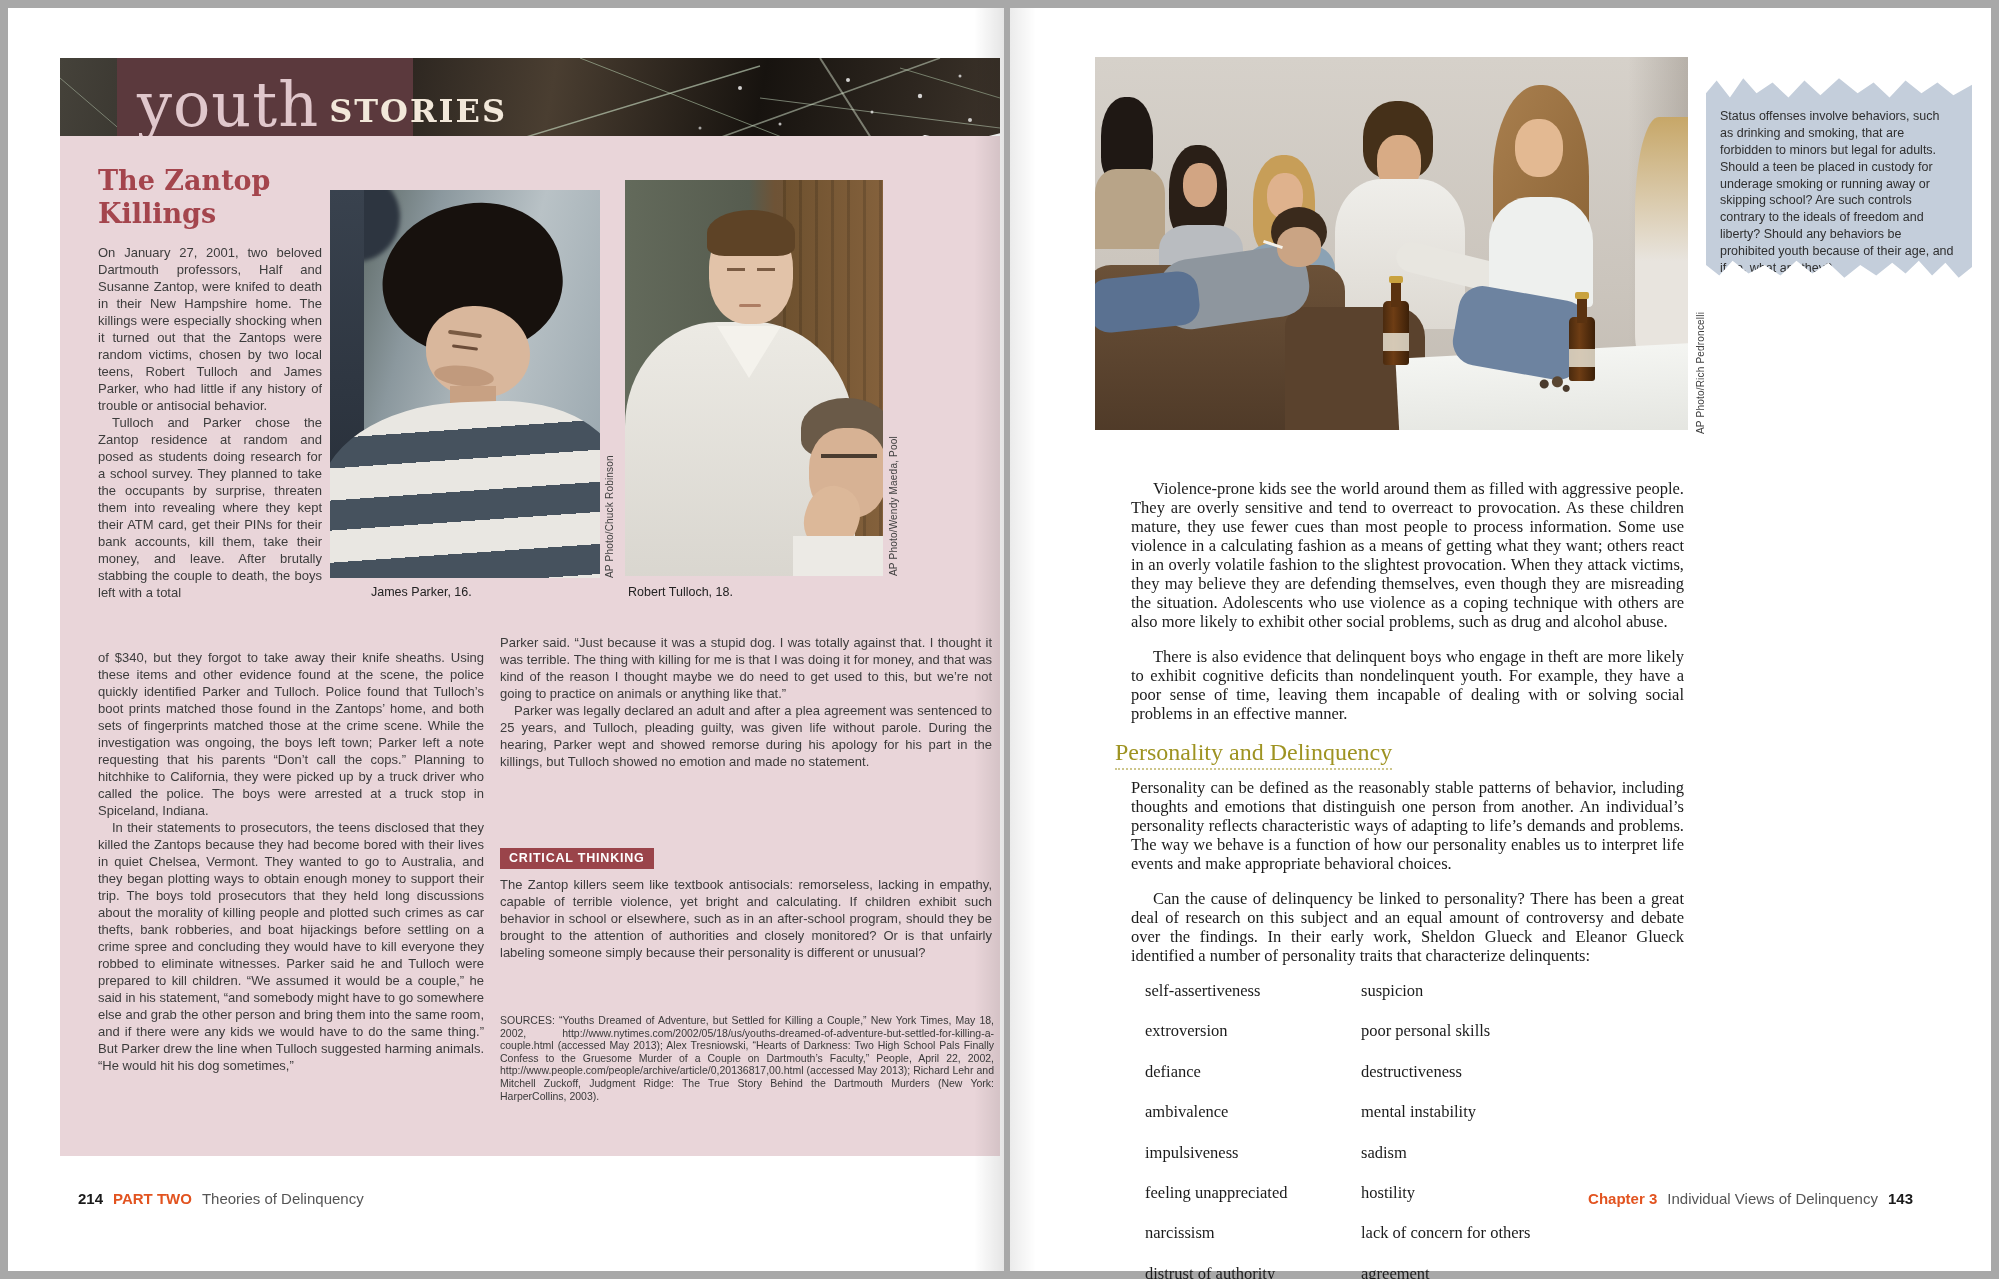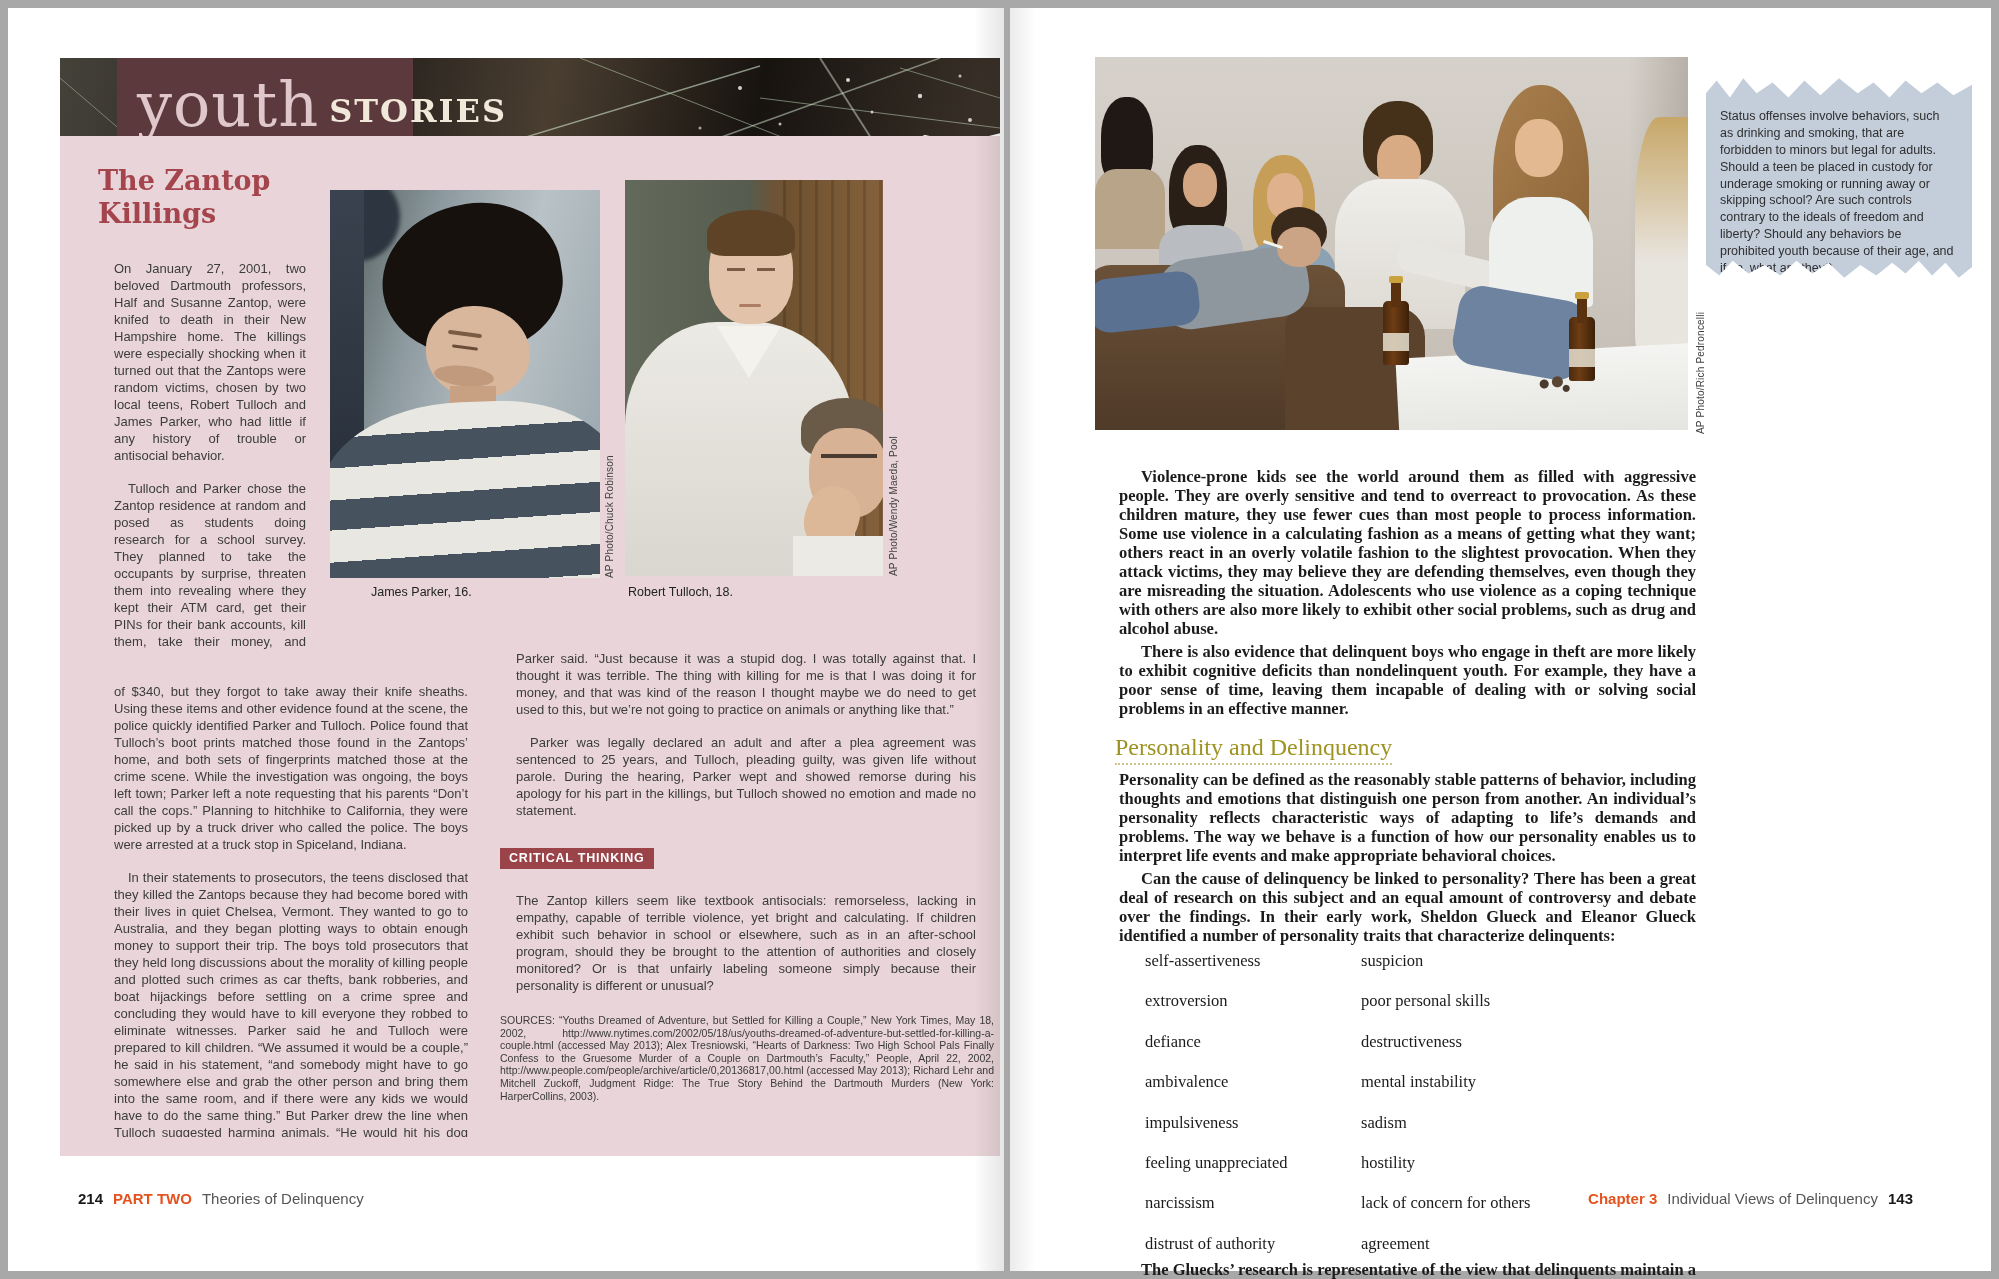"On January 27, 2001, two" .txt p { margin: 16px -> 0 }
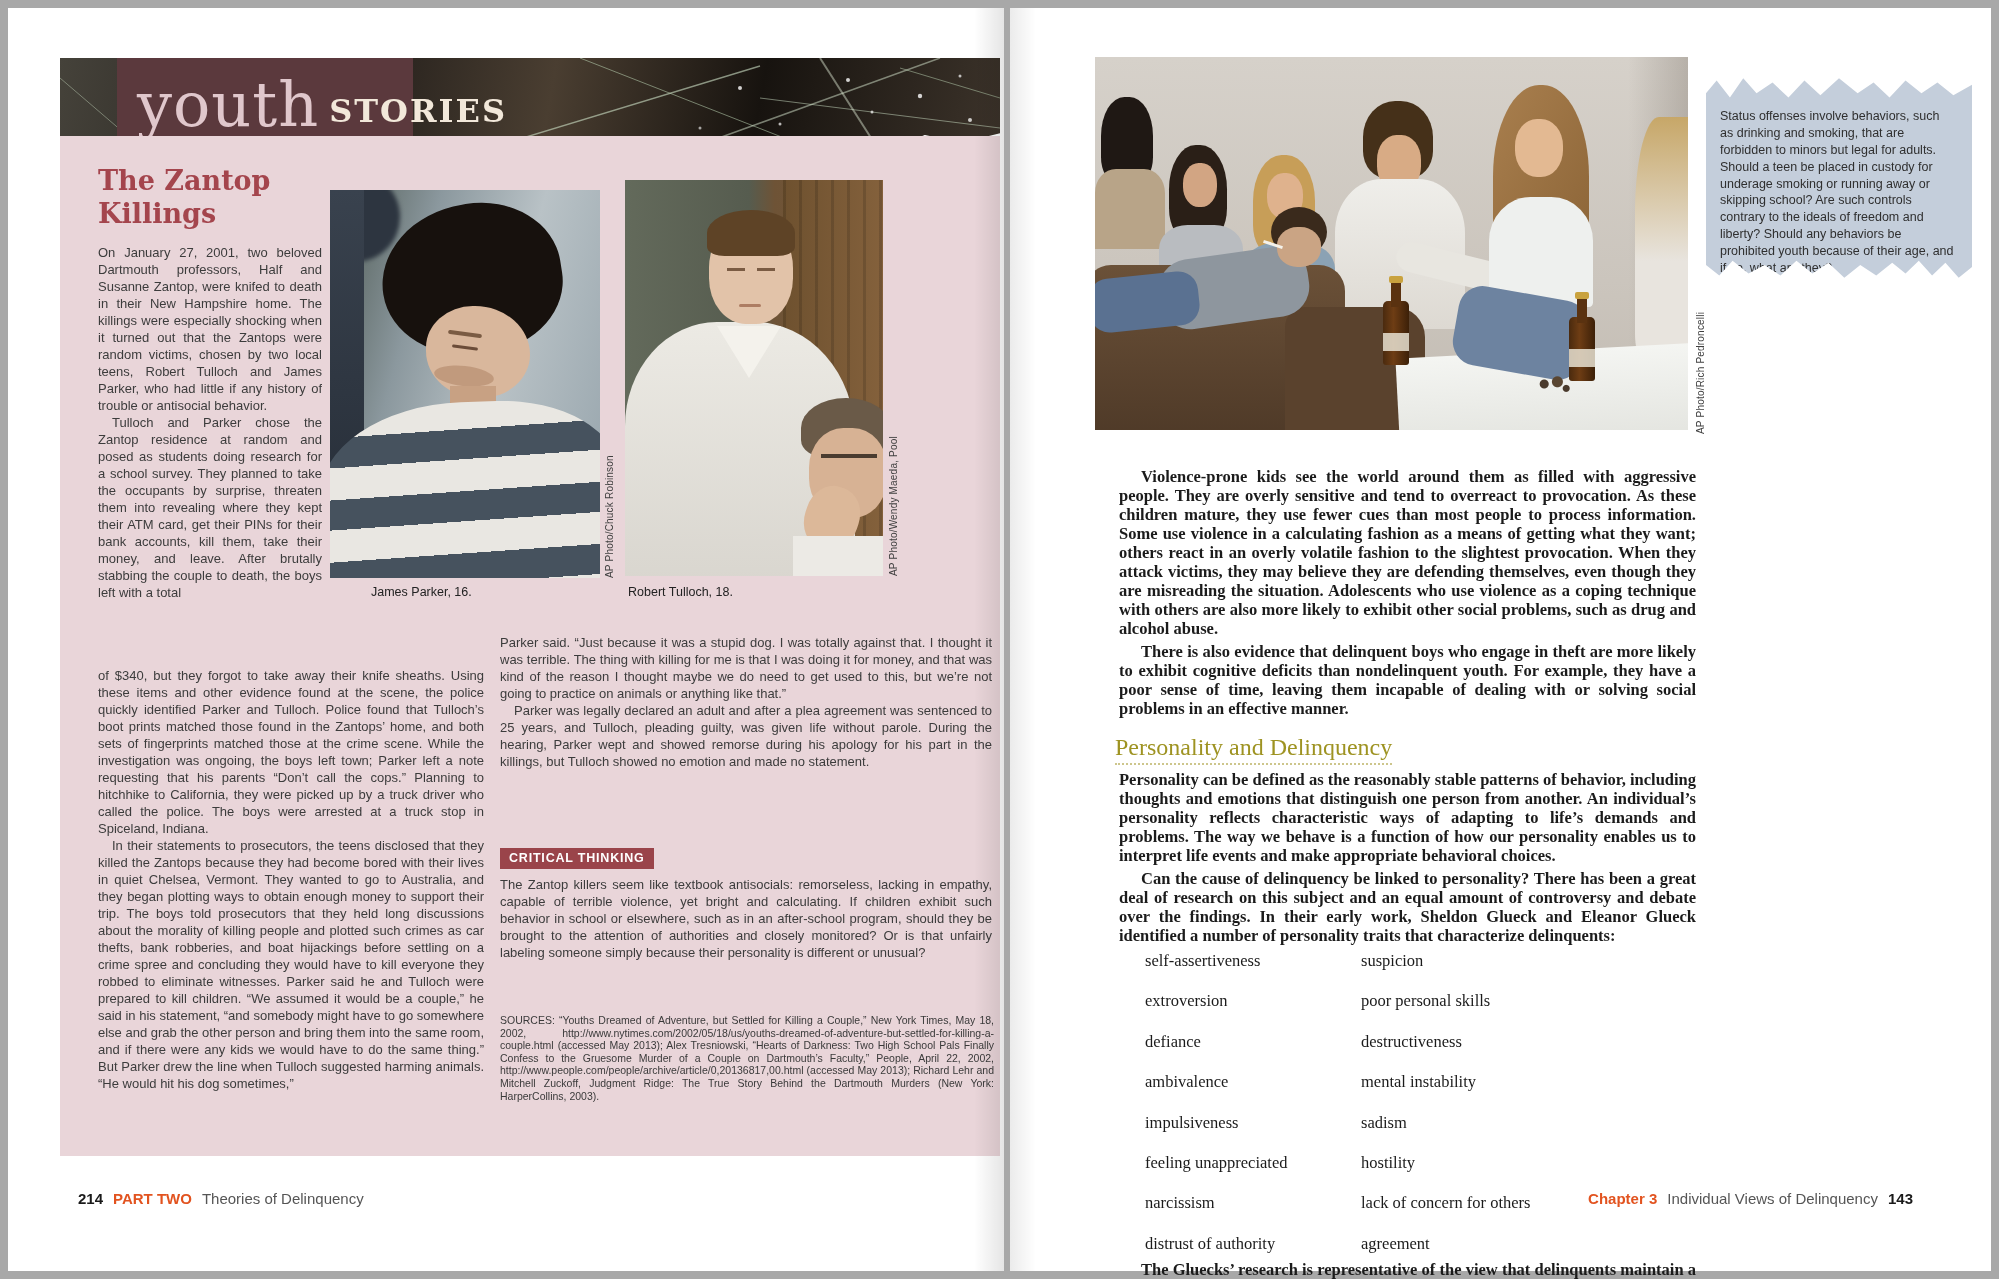"Violence-prone kids see the world" .bodycol p { font-weight: bold -> none; margin: 4px -> 16px }
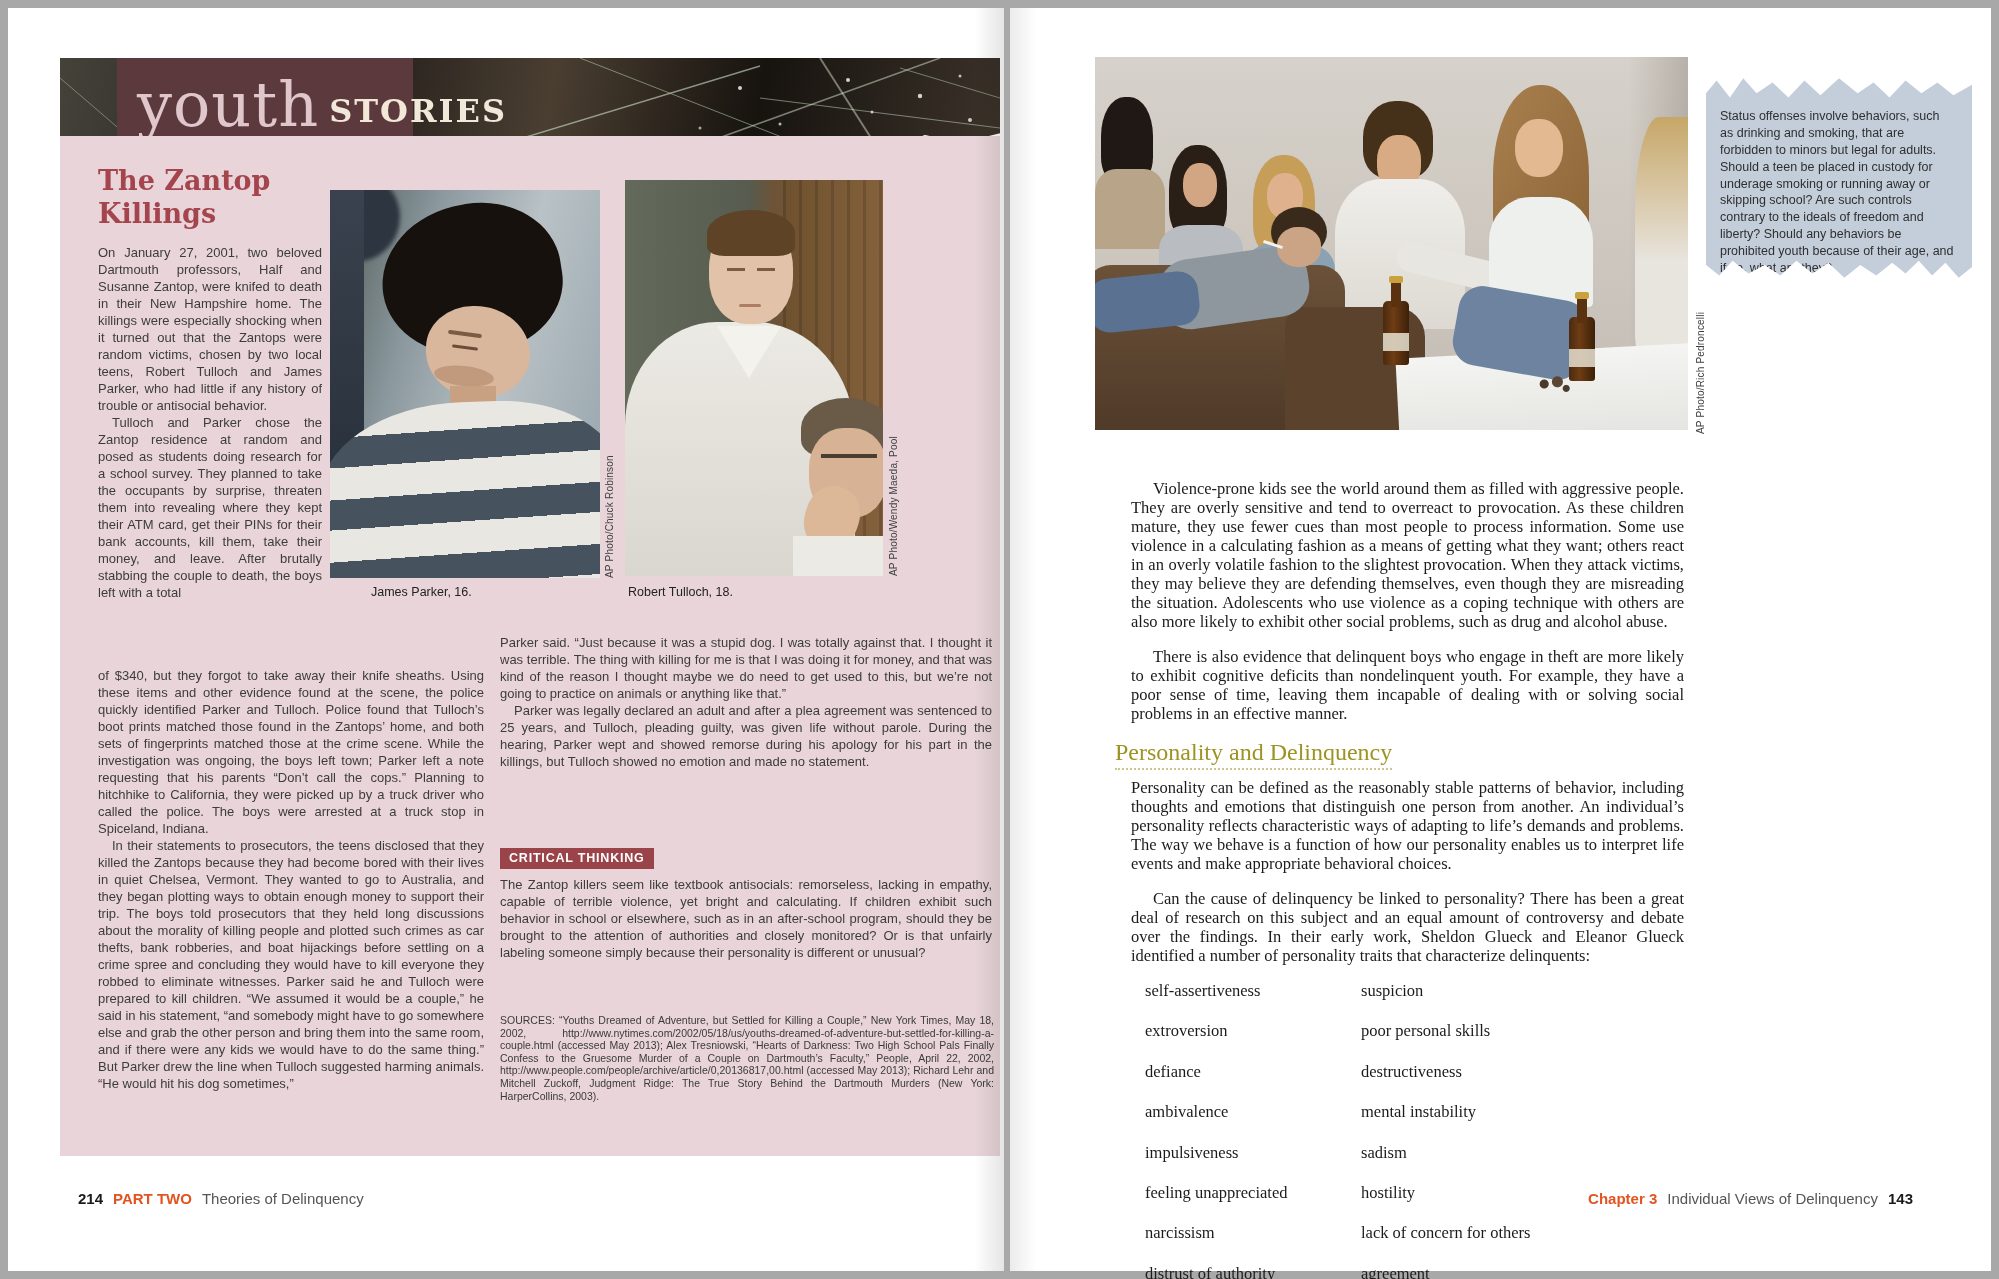"of $340, but they forgot" .widecol { top: 659px -> 641px }
